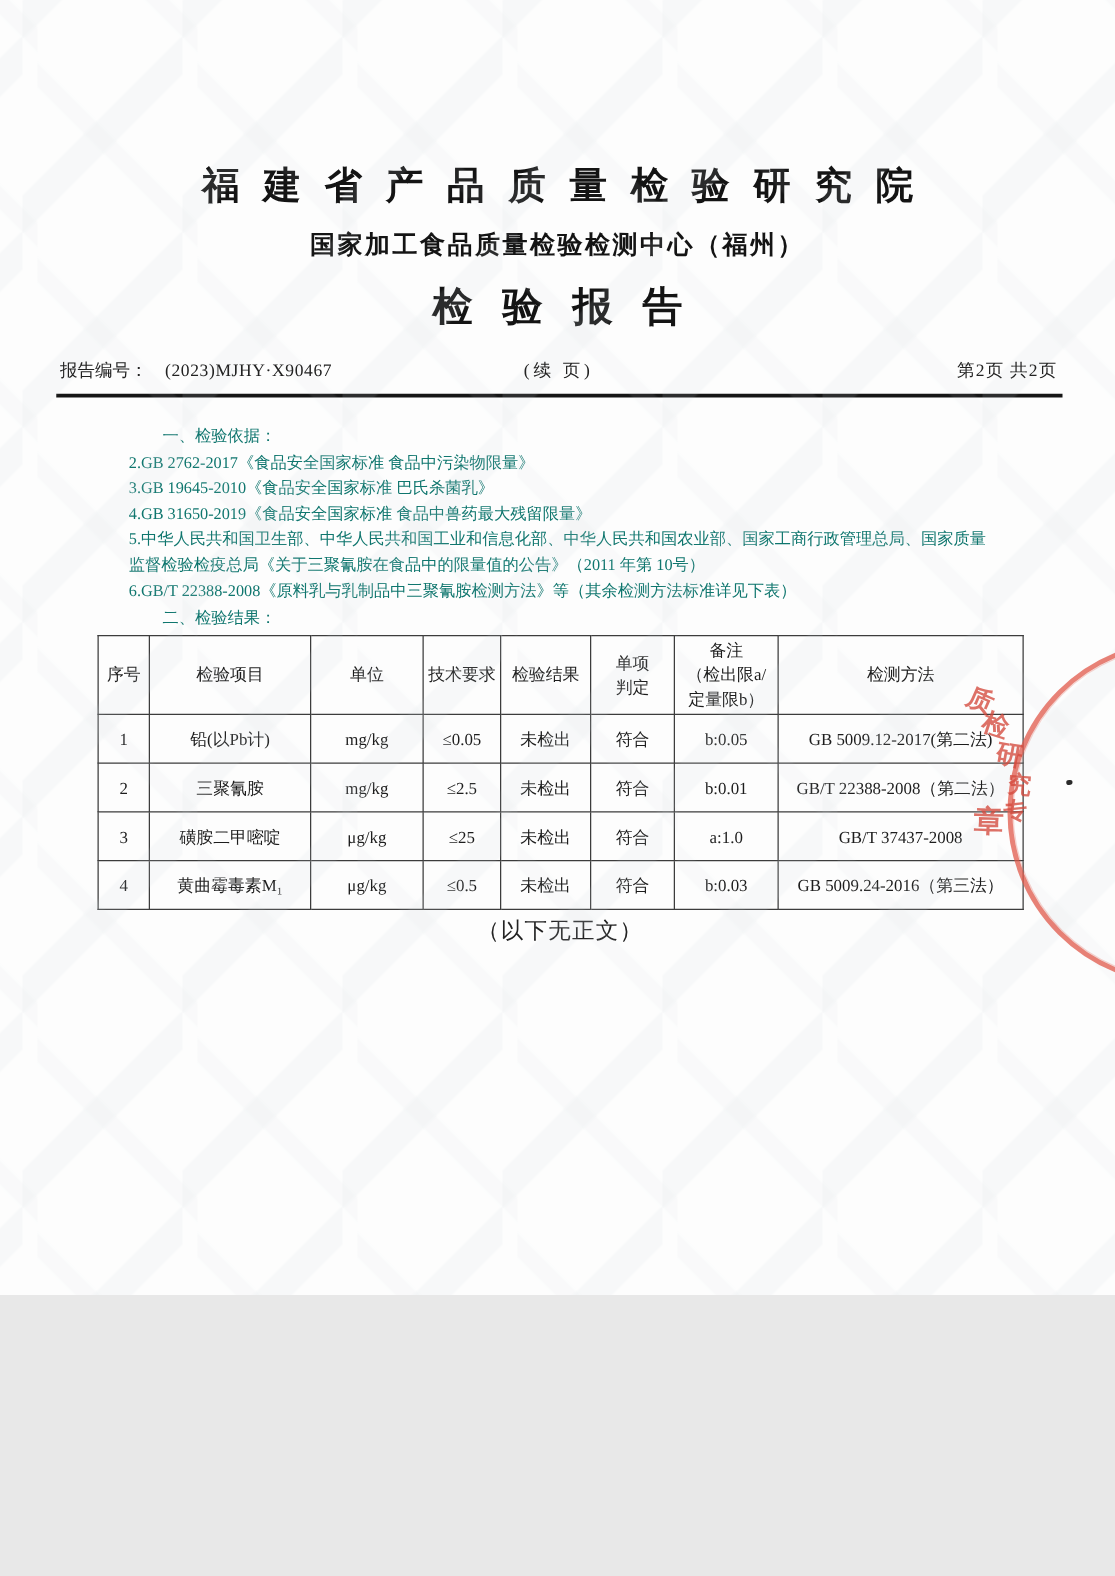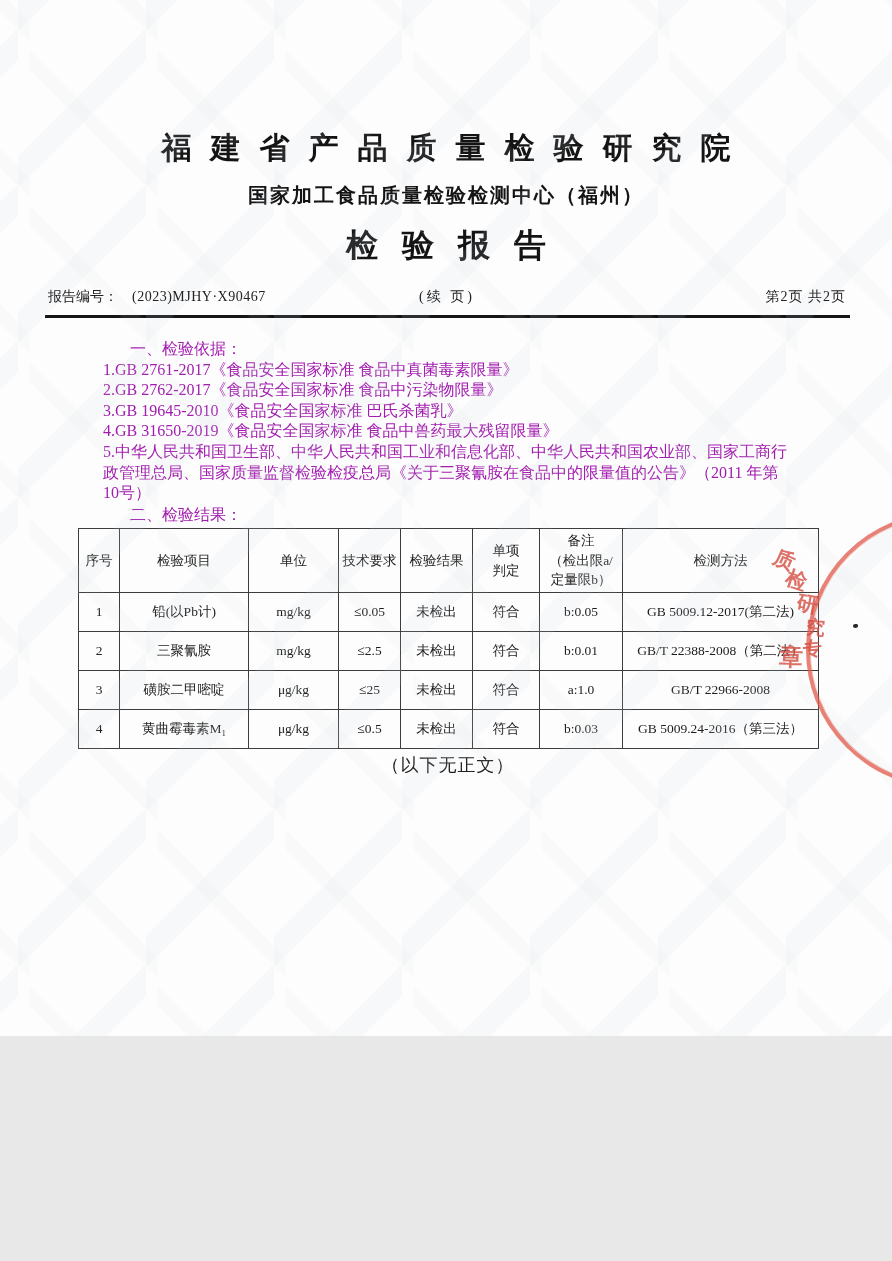"一、检验依据：" .body-text { color: #a21caf -> #0f766e; font-size: 16px -> 13px }
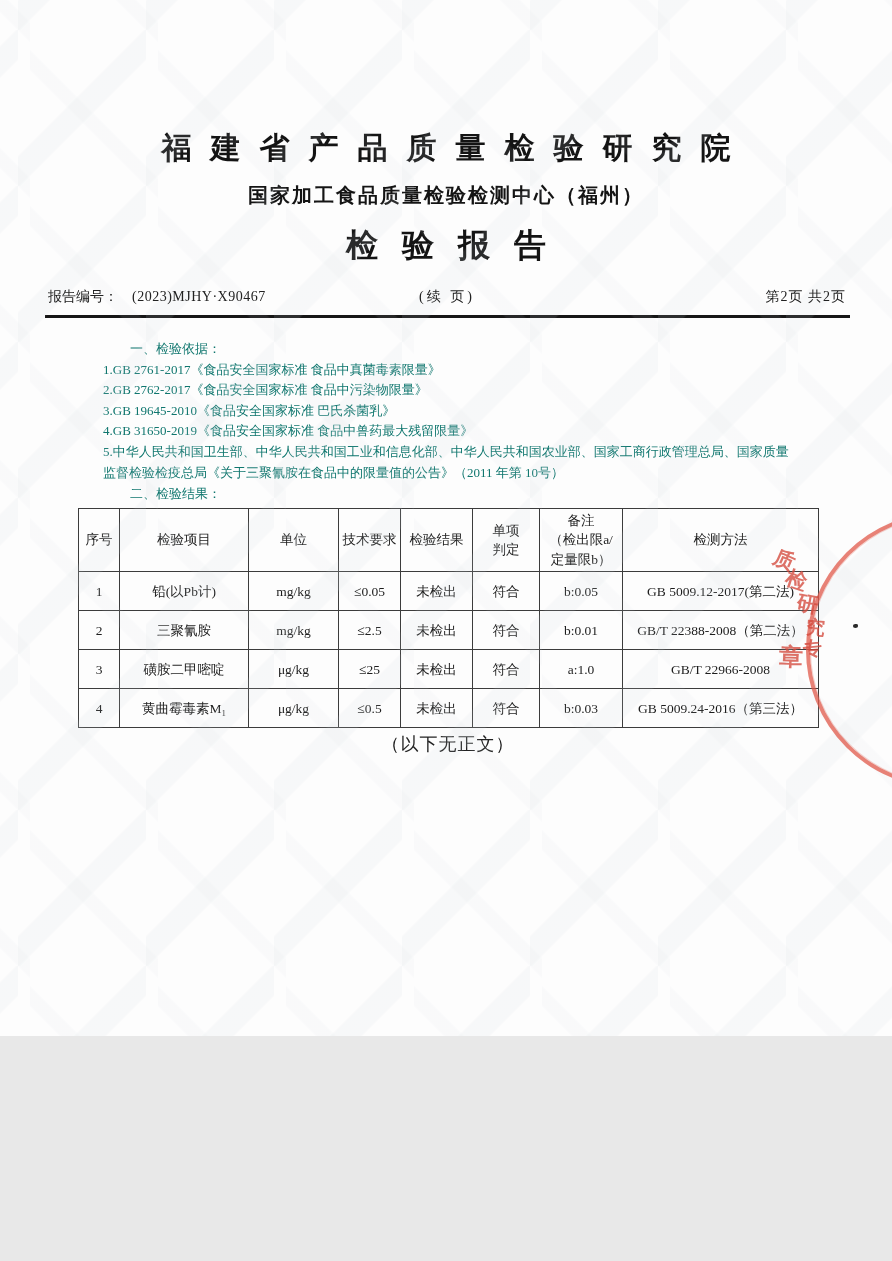"1.GB 2761-2017《食品安全国家标准 食品中真菌毒素限量》" div.basis-item { html: <div>1.GB 2761-2017《食品安全国家标准 食品中真菌毒素限量》</div> -> none }
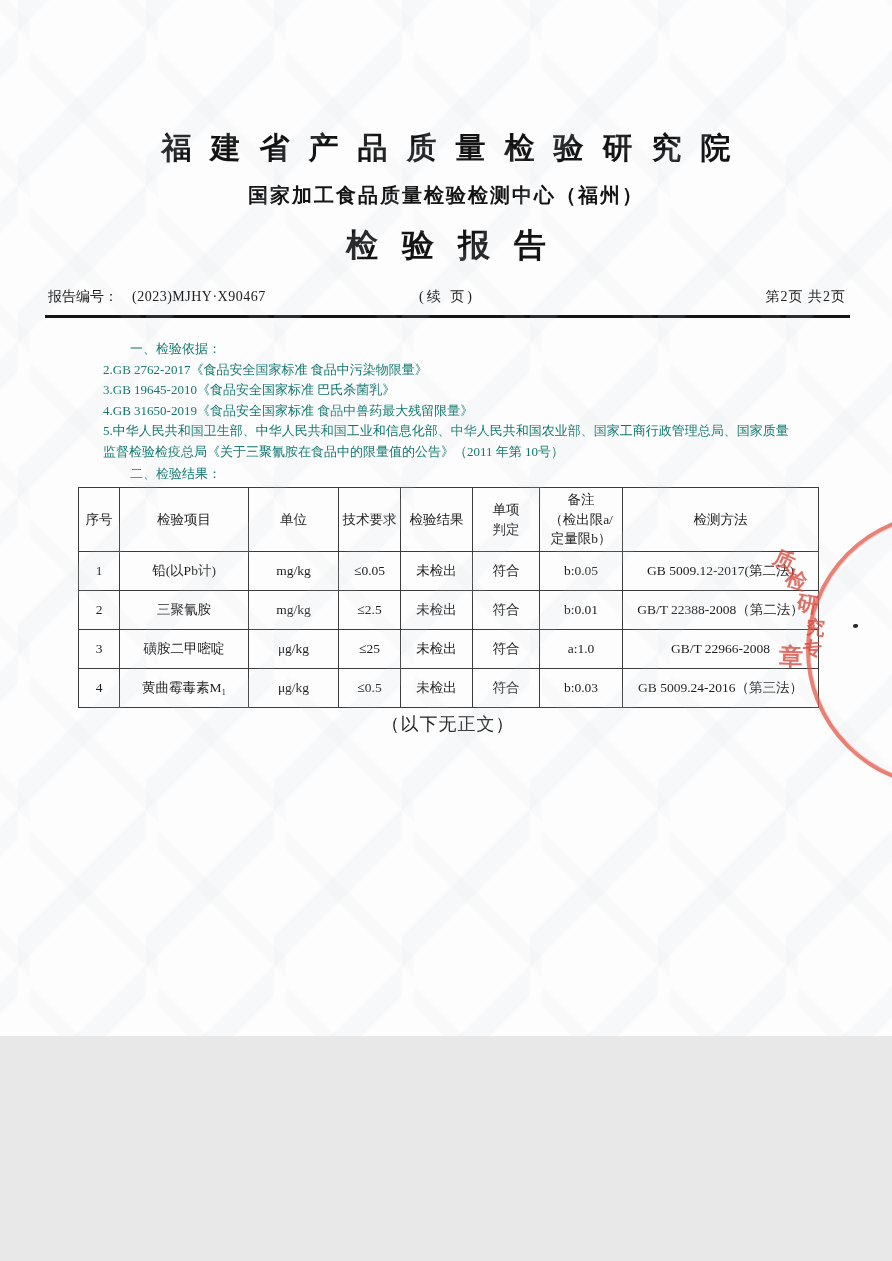"6.GB/T" div.basis-item { html: none -> <div>6.GB/T 22388-2008《原料乳与乳制品中三聚氰胺检测方法》等（其余检测方法标准详见下表）</div> }
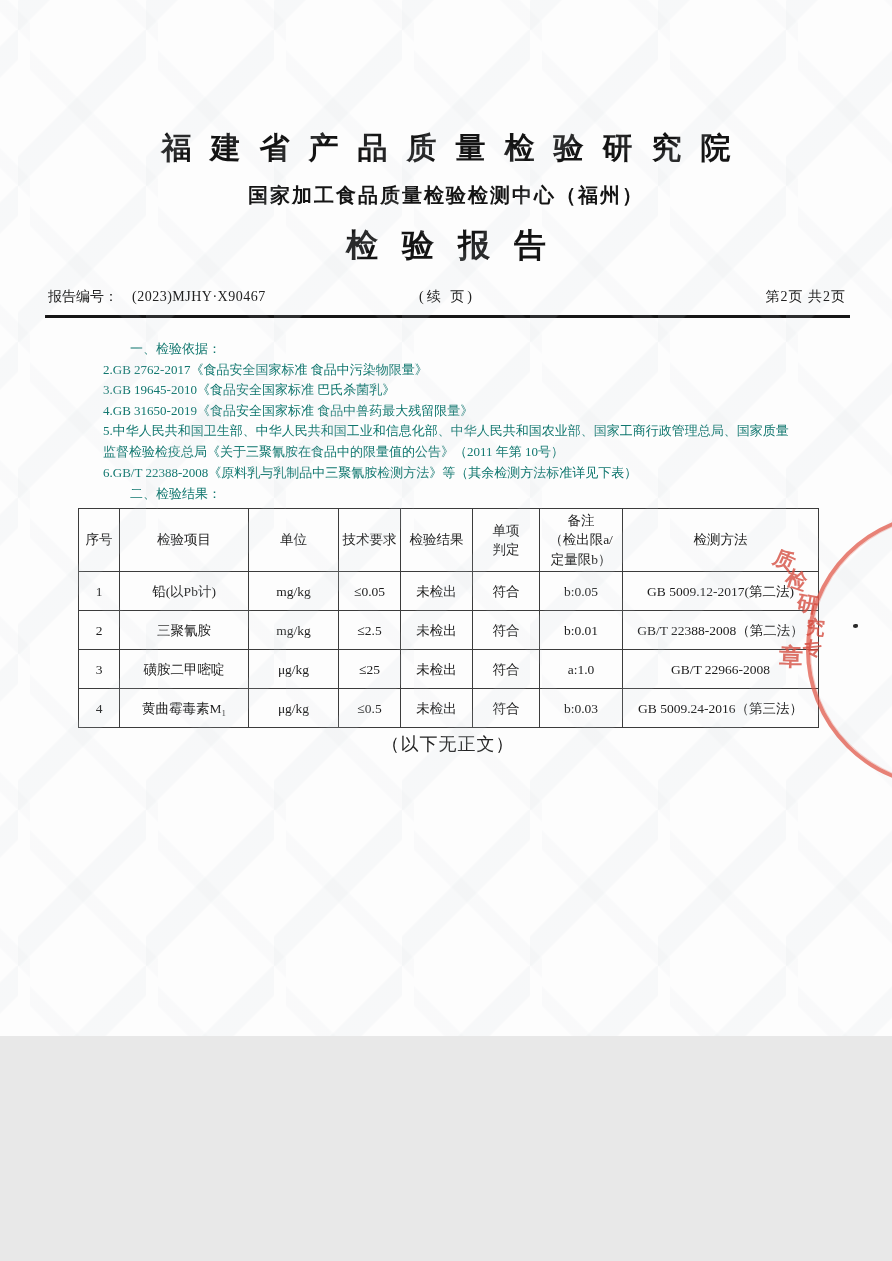"GB/T 22966-2008" td.cell-method { text: 22966-2008 -> 37437-2008 }
